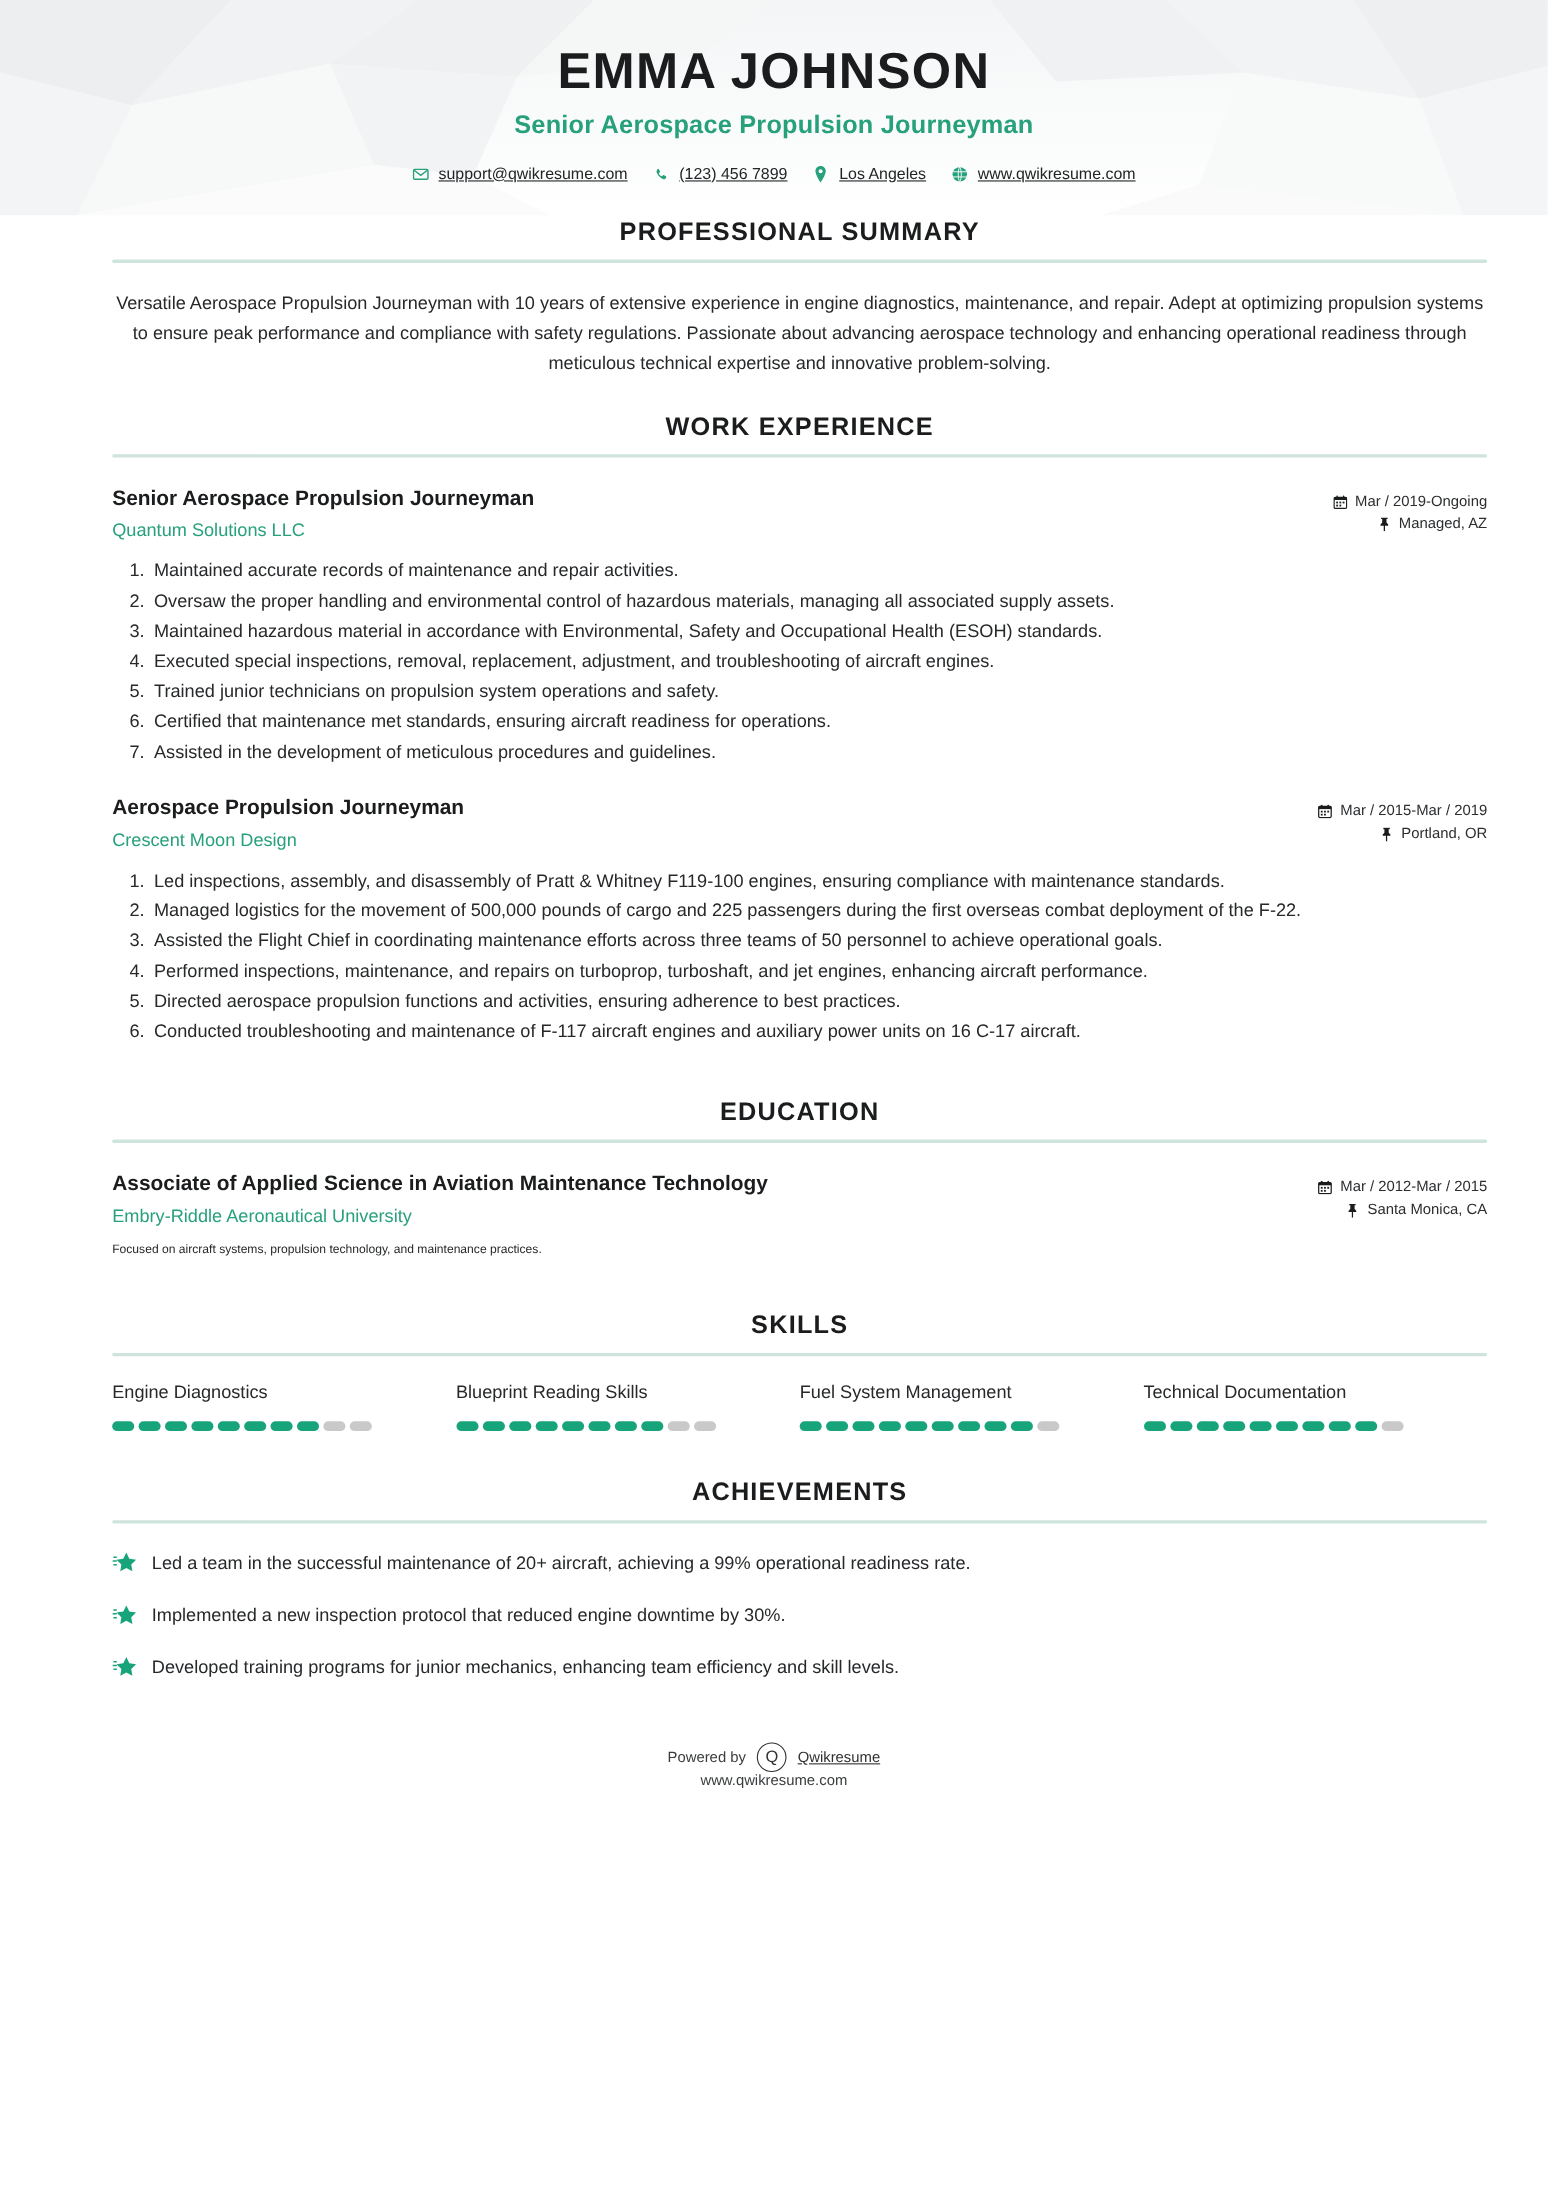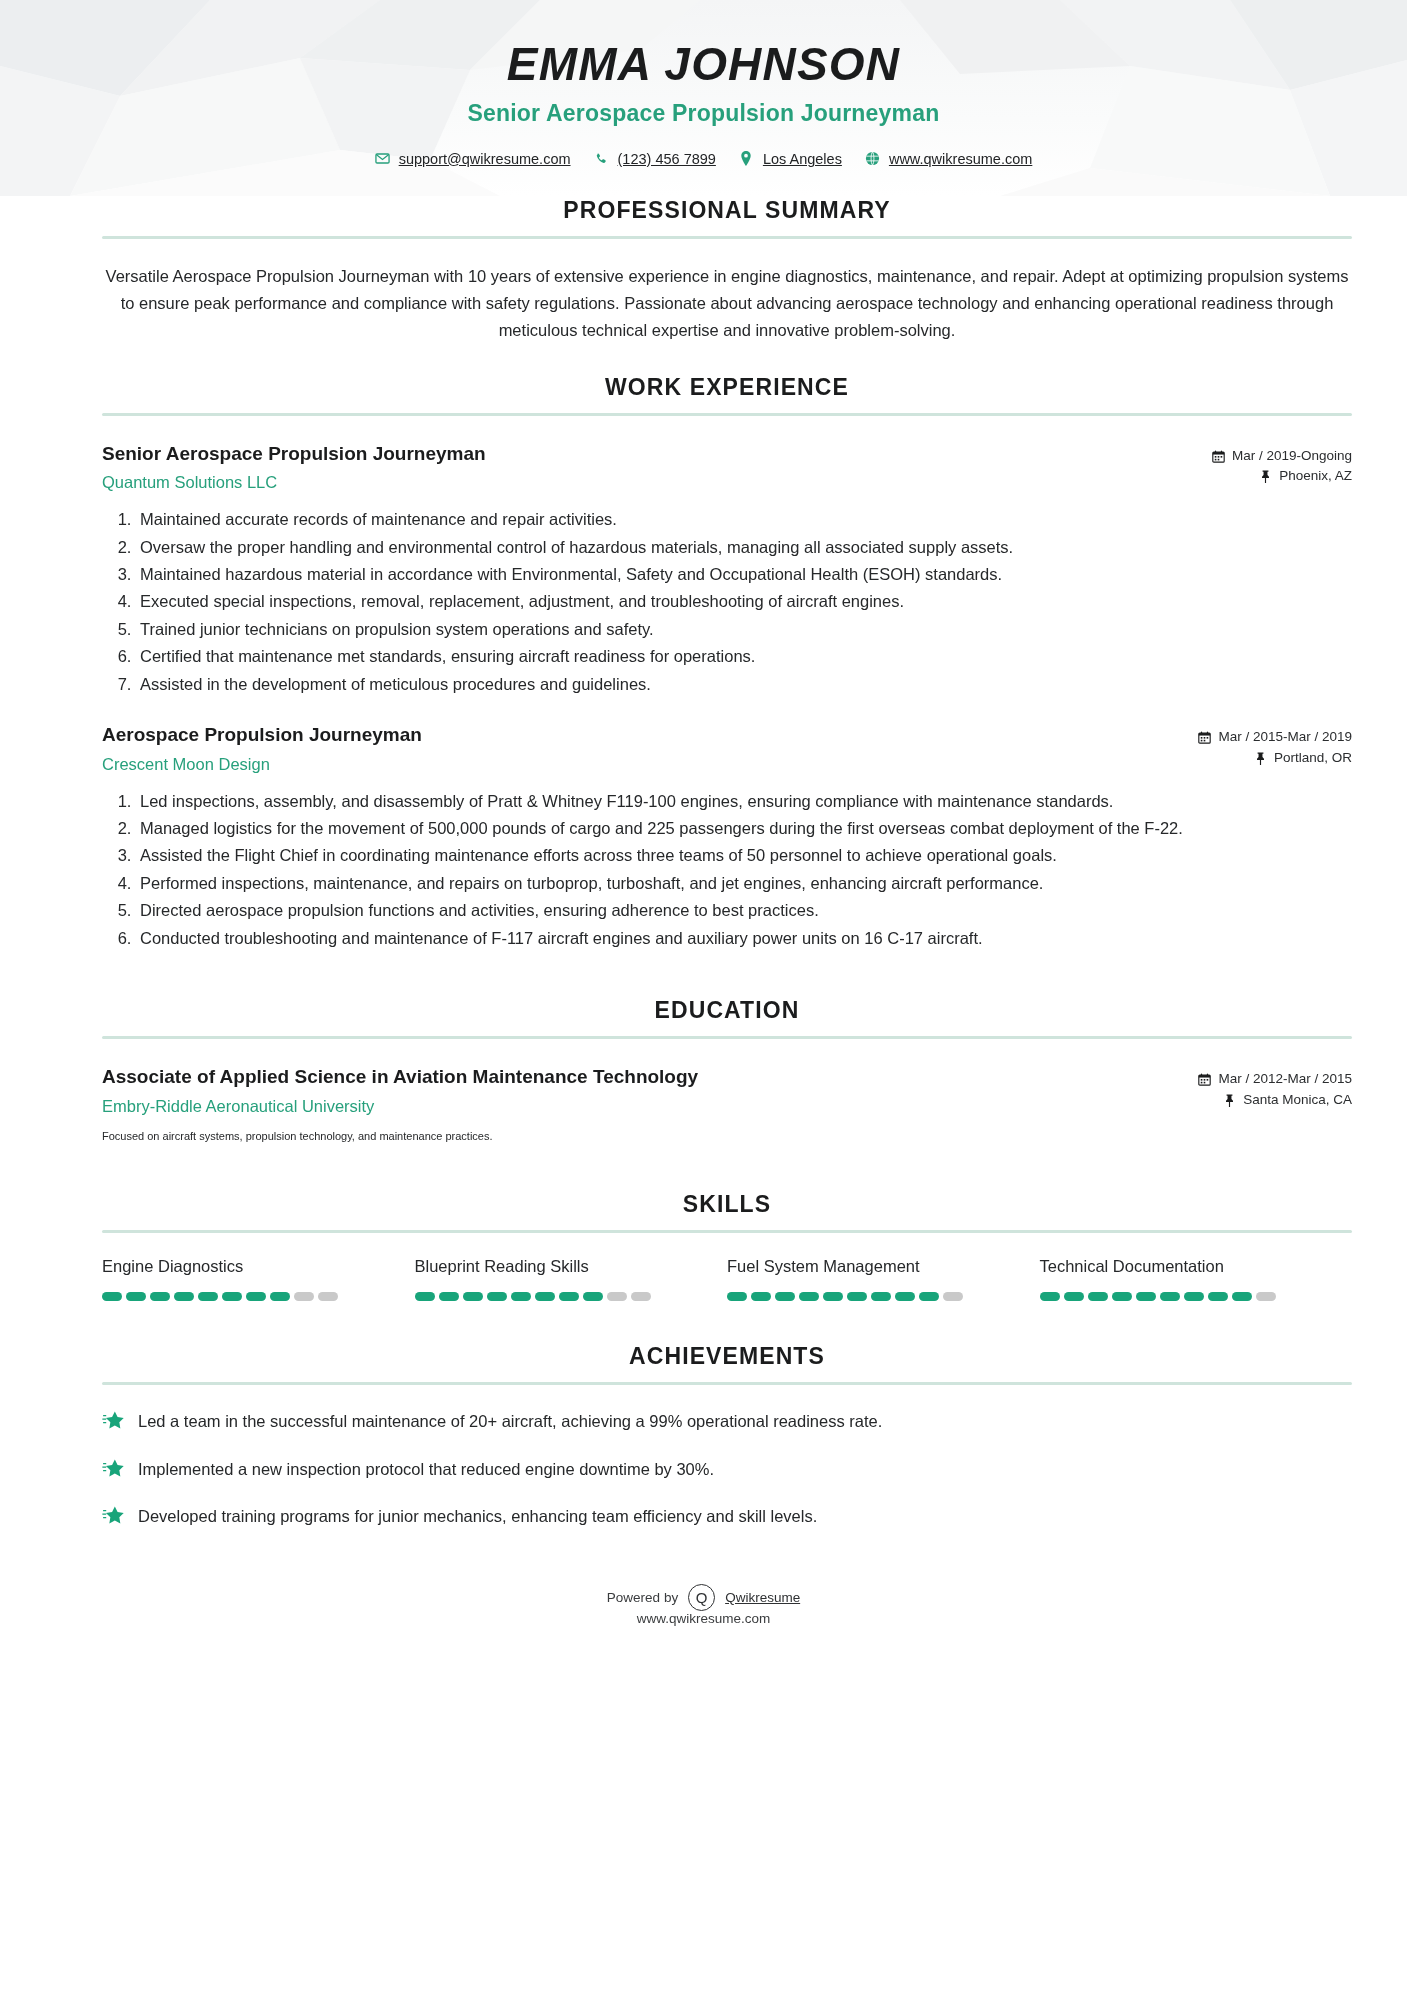"EMMA JOHNSON" .name { font-style: italic -> none }
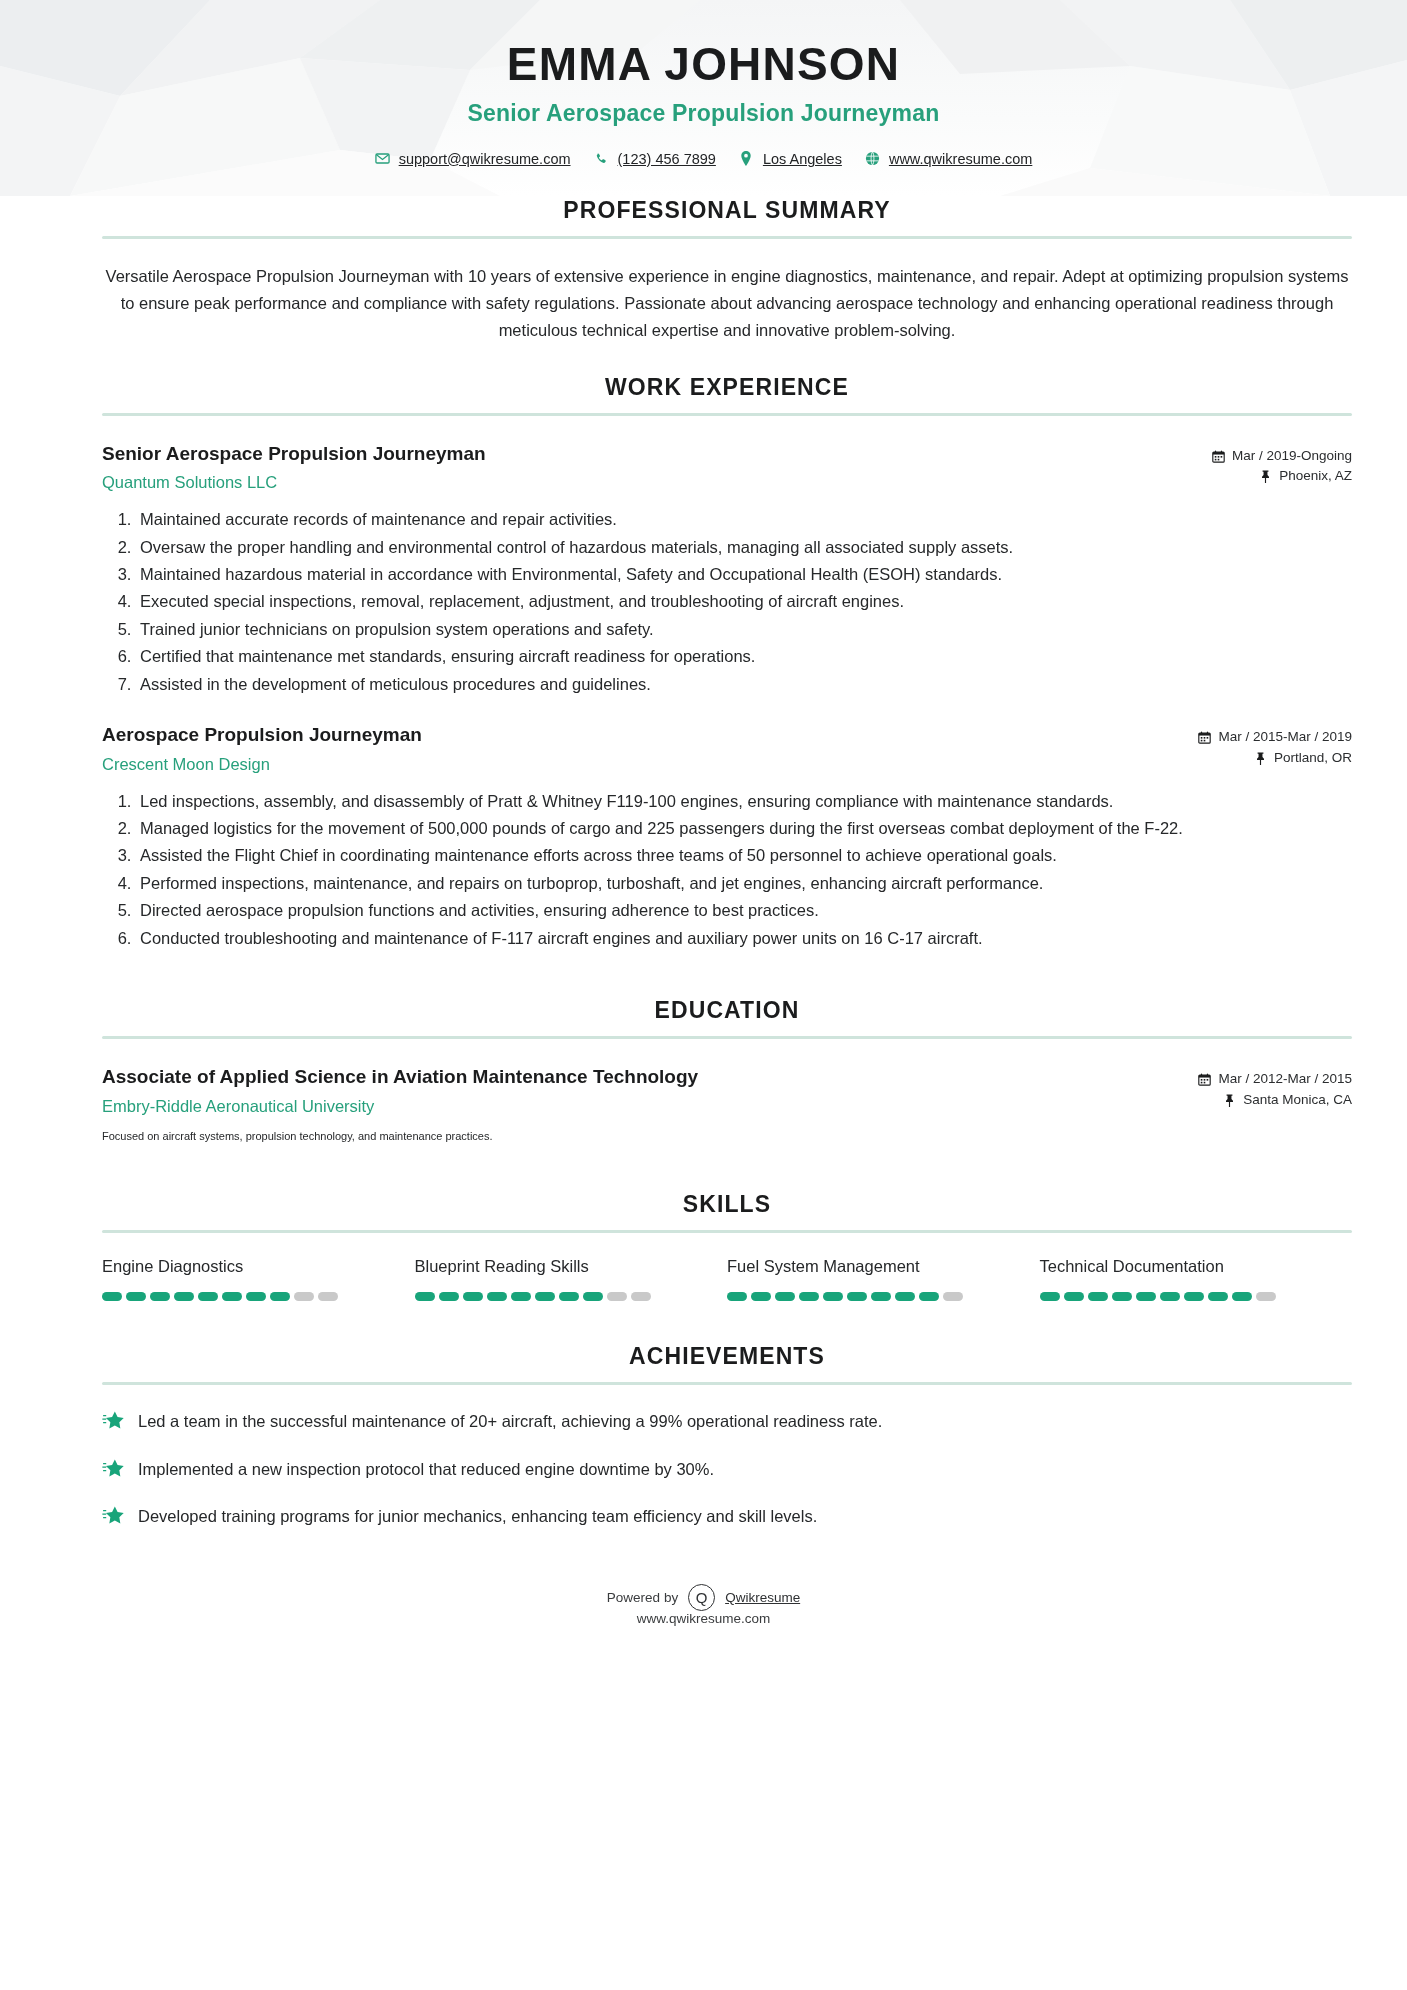"Phoenix, AZ" span { text: Phoenix -> Managed }
